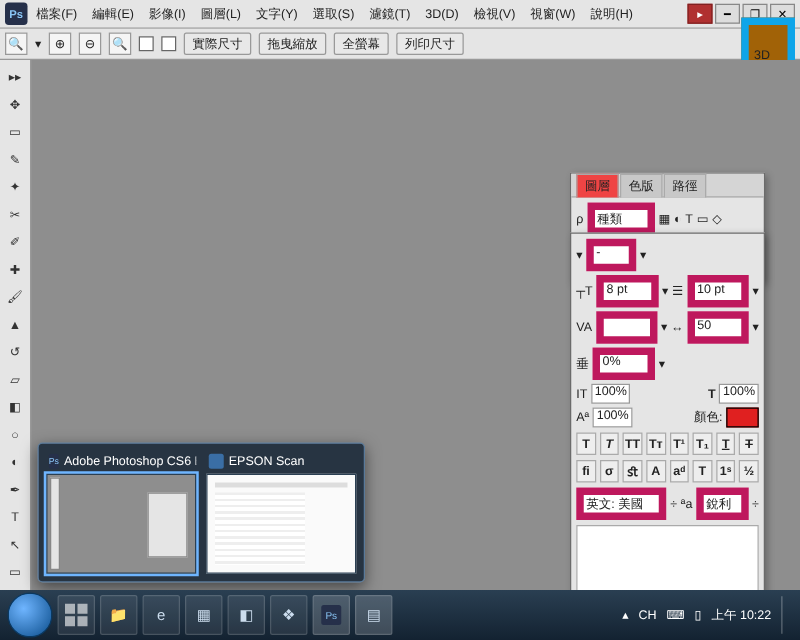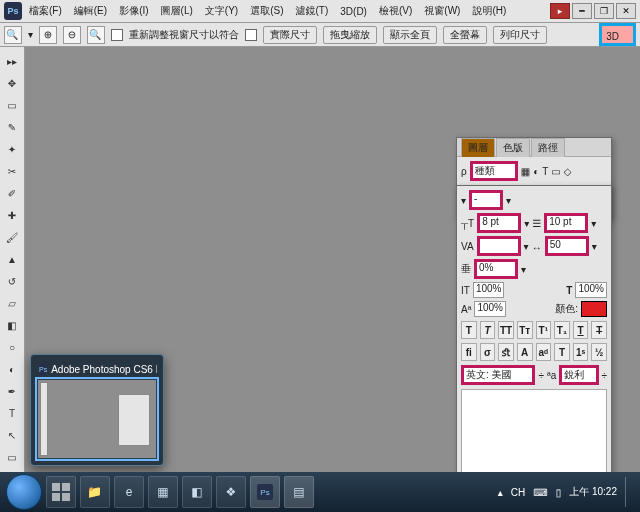"重新調整視窗尺寸以符合" span { html: <span>重新調整視窗尺寸以符合</span> -> none }
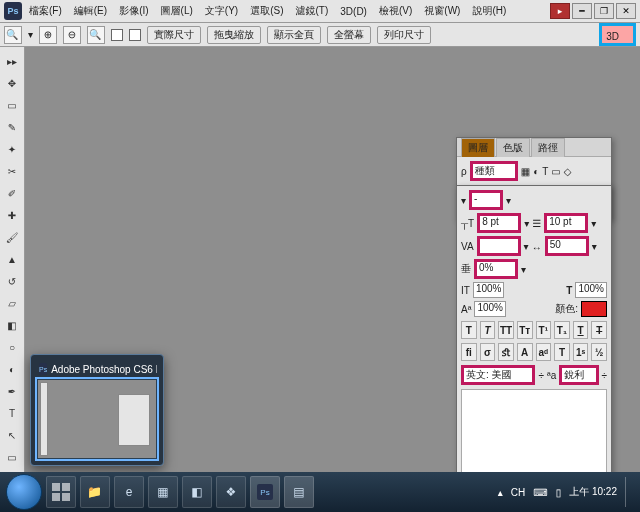"顯示全頁" div.btn { html: <div>顯示全頁</div> -> none }
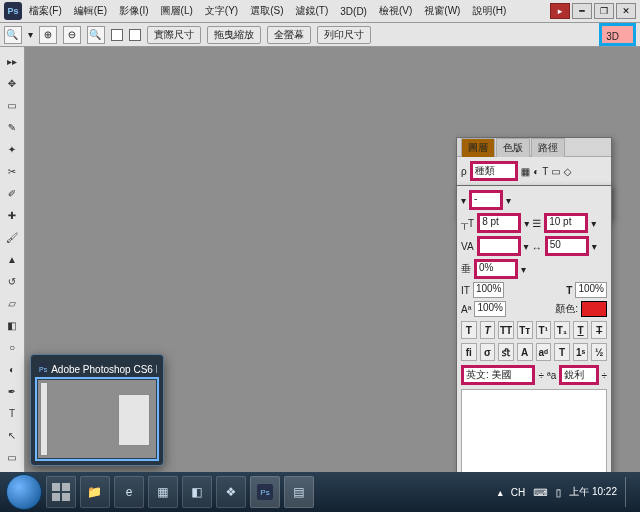"3D" .optbar .sel { background: #fca5a5 -> #a16207; border: 3px solid #0ea5e9 -> 6px solid #0ea5e9; padding: 5px 14px 1px 4px -> 19px 14px 1px 4px }
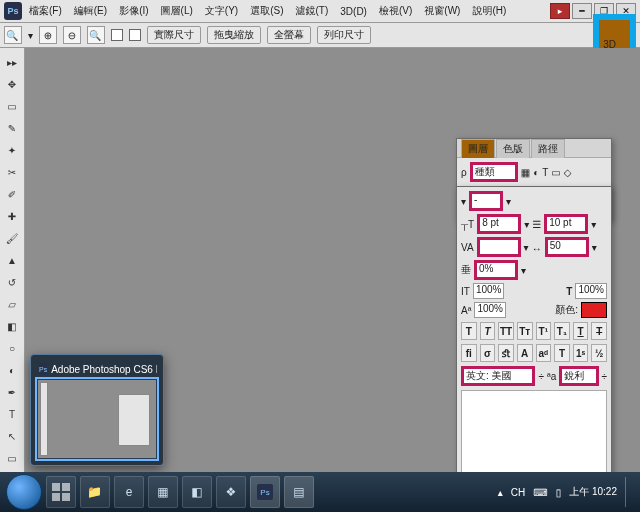"圖層" .panel .ptab.act { background: #a16207 -> #ef4444 }
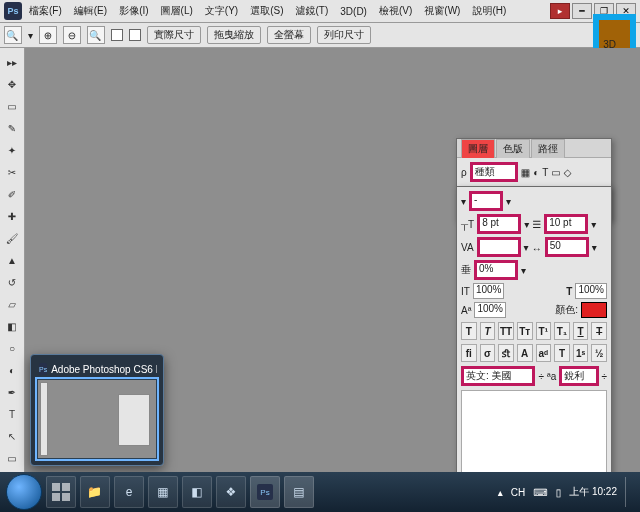"種類" .panel input[type=text],.panel .fsel { border: 3px solid #be185d -> 6px solid #be185d }
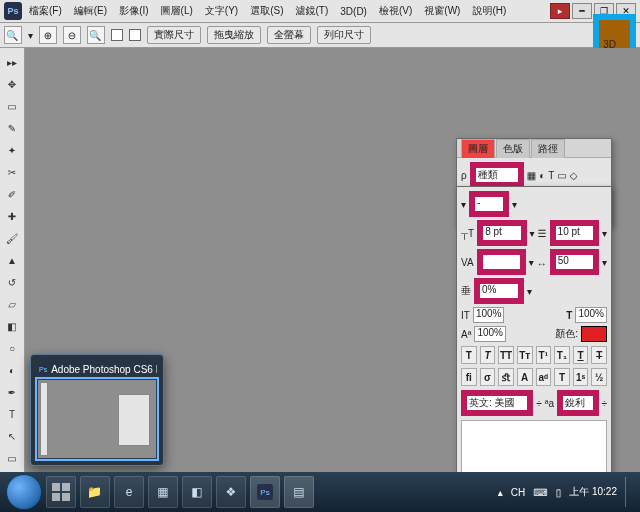"EPSON Scan" div.swin { html: none -> <div> <div> <span></span> <span>EPSON Scan</span> </div> <div> <div></div> <div></div> </div> </div> }
